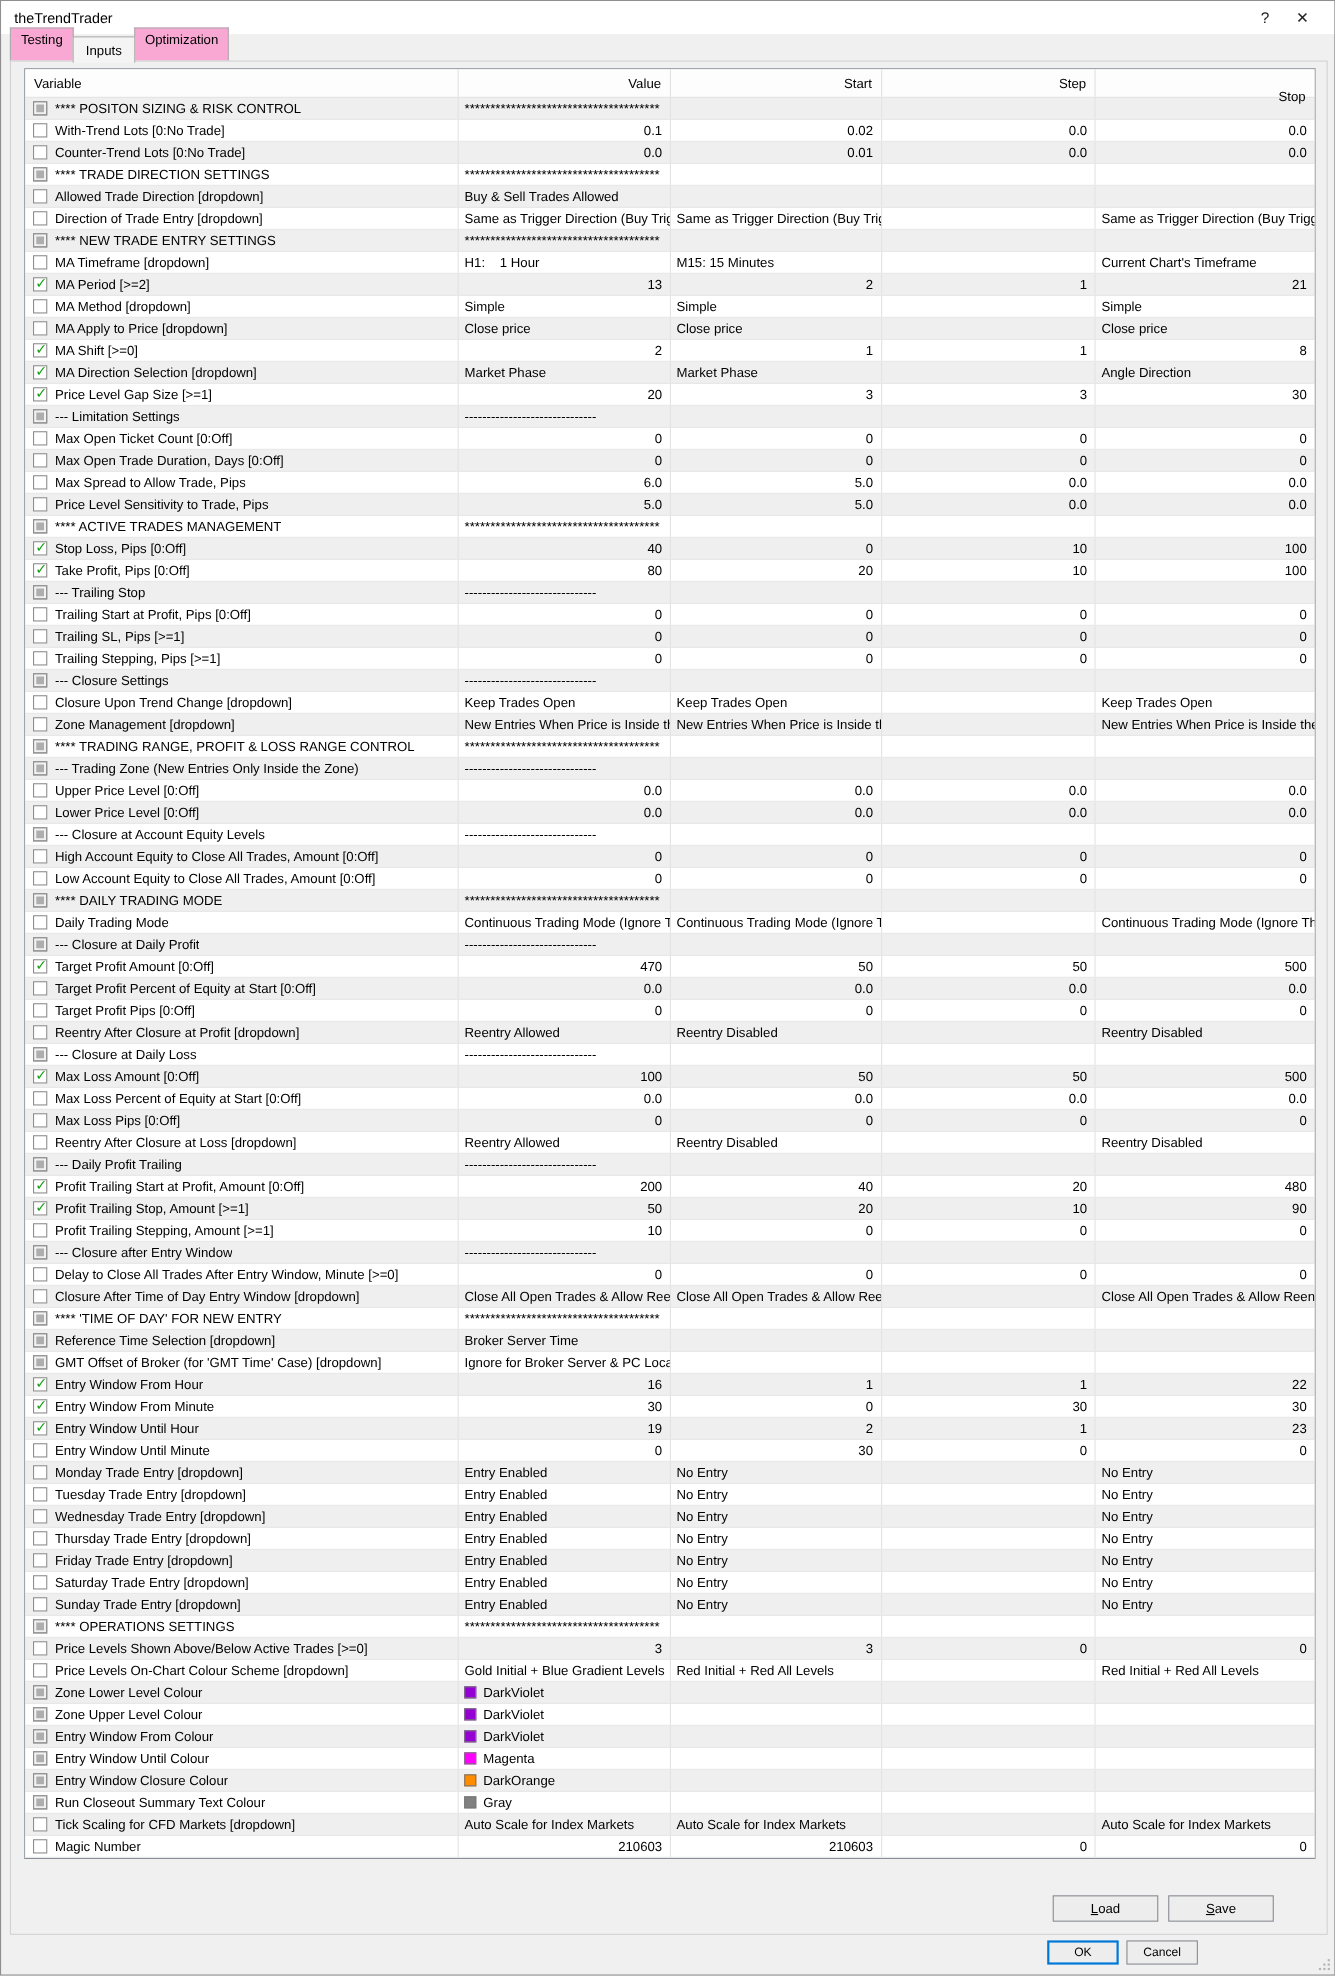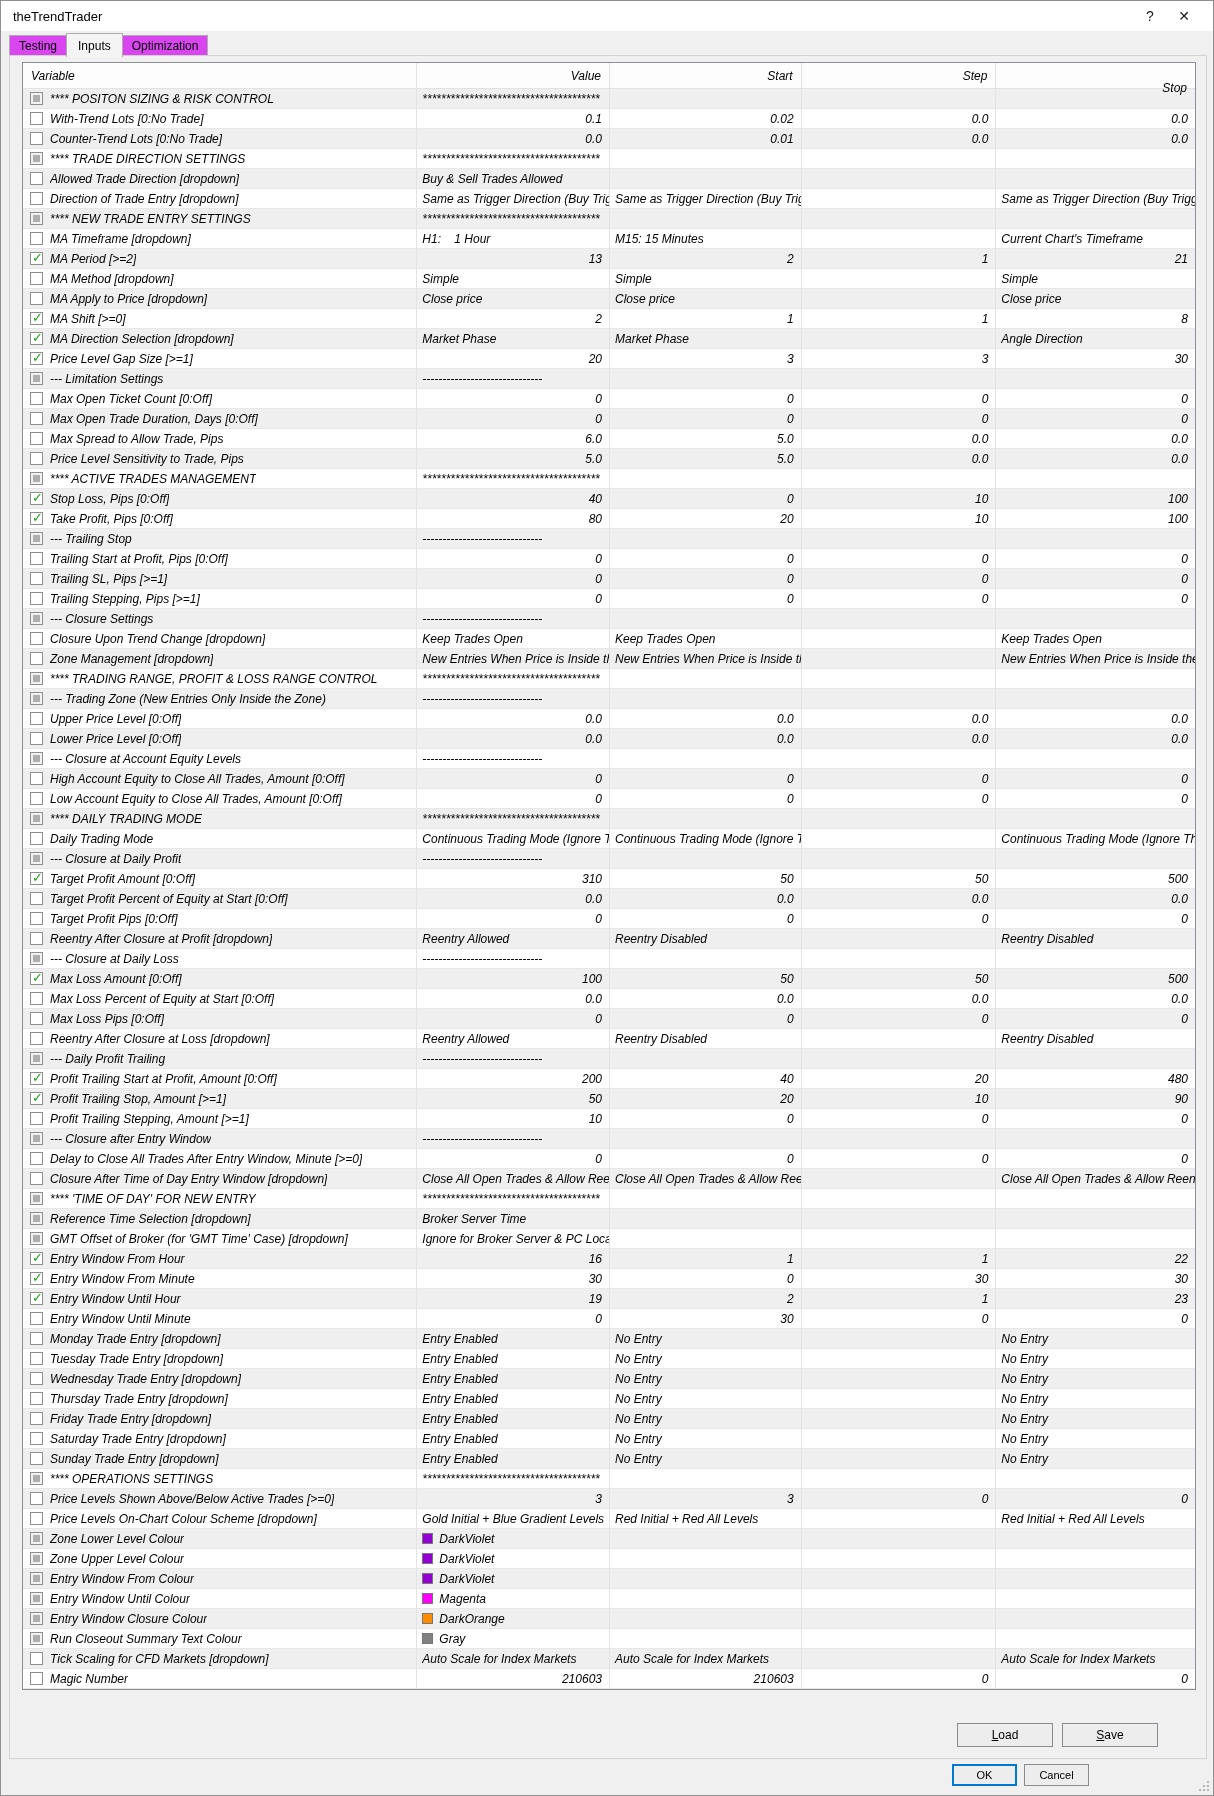"Testing" .tab { background: #d946ef -> #f9a8d4; padding: 3px 9px 3px 9px -> 3px 9px 13px 9px }
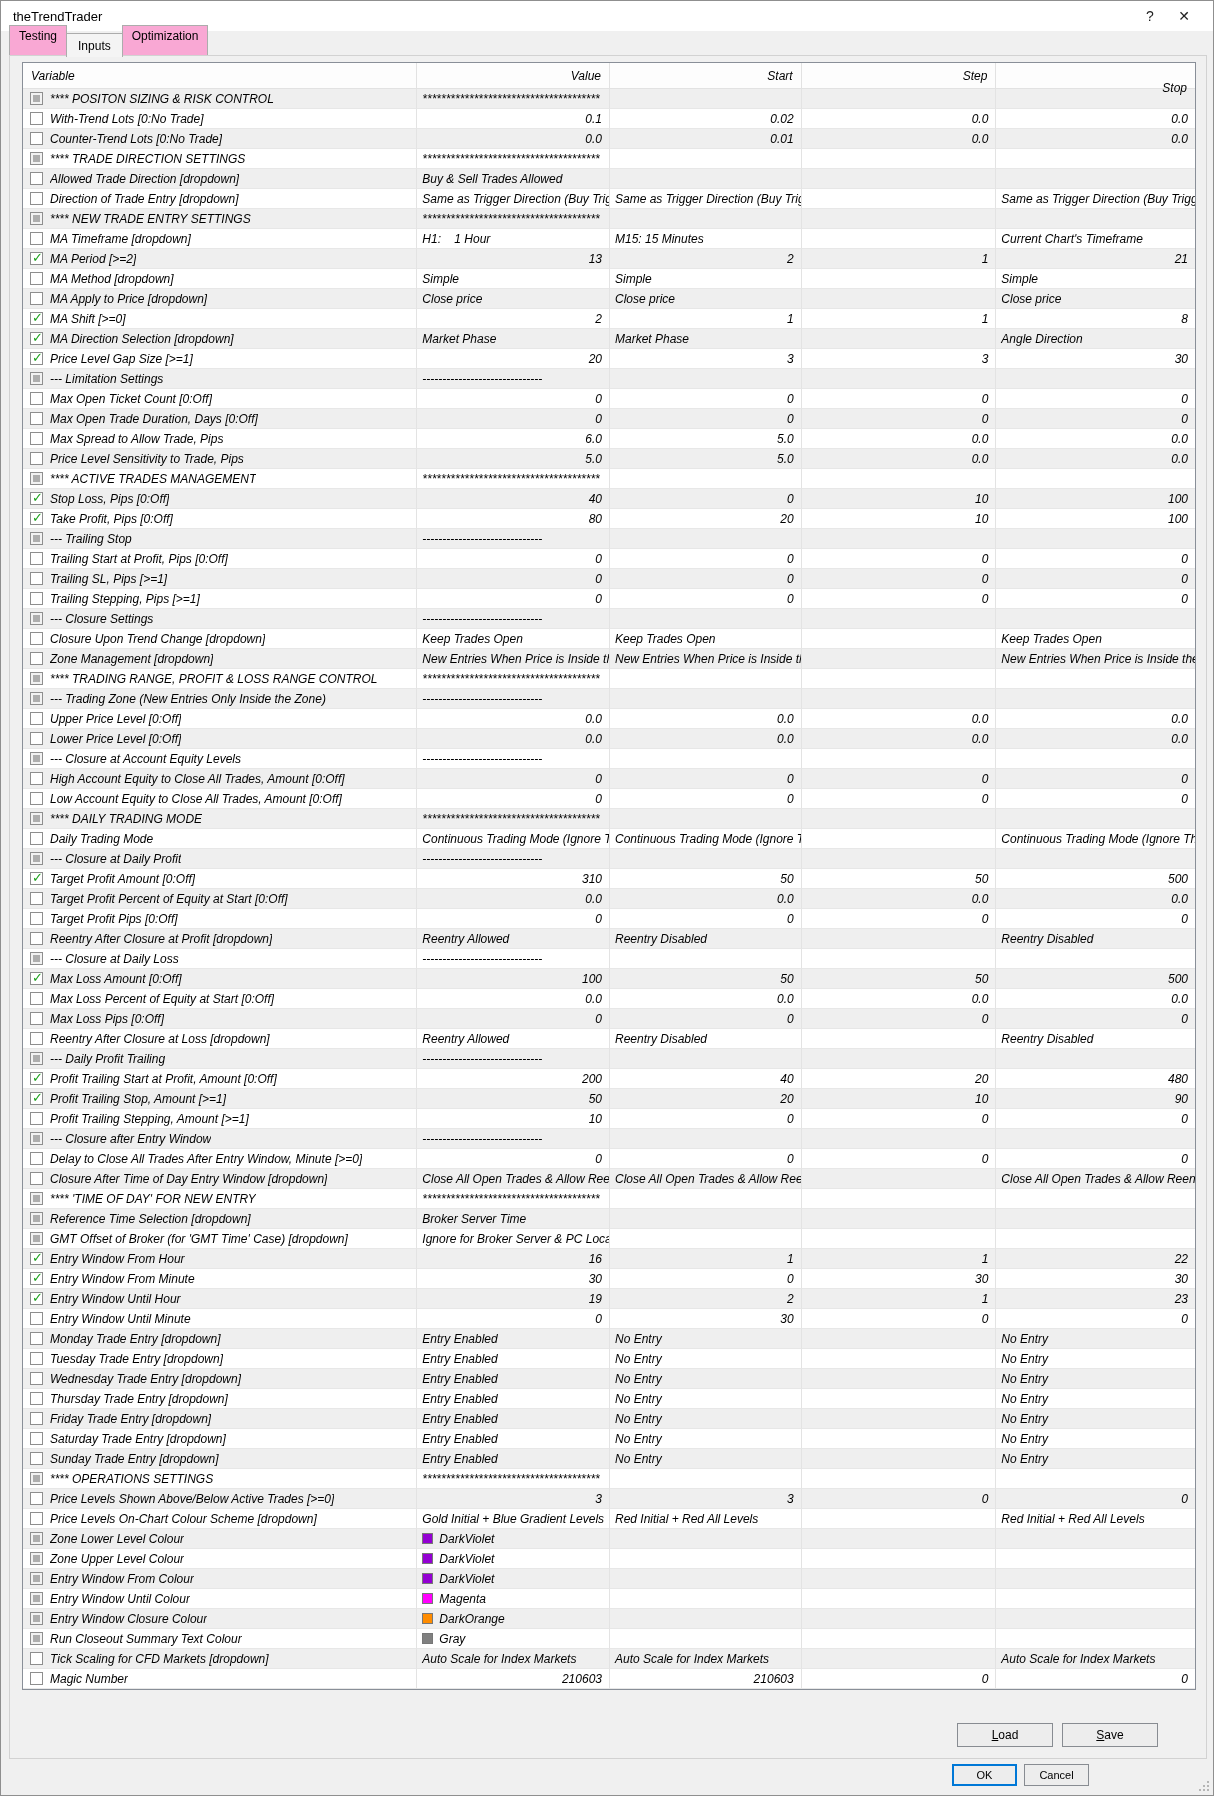"Variable" .grid { font-style: italic -> none }
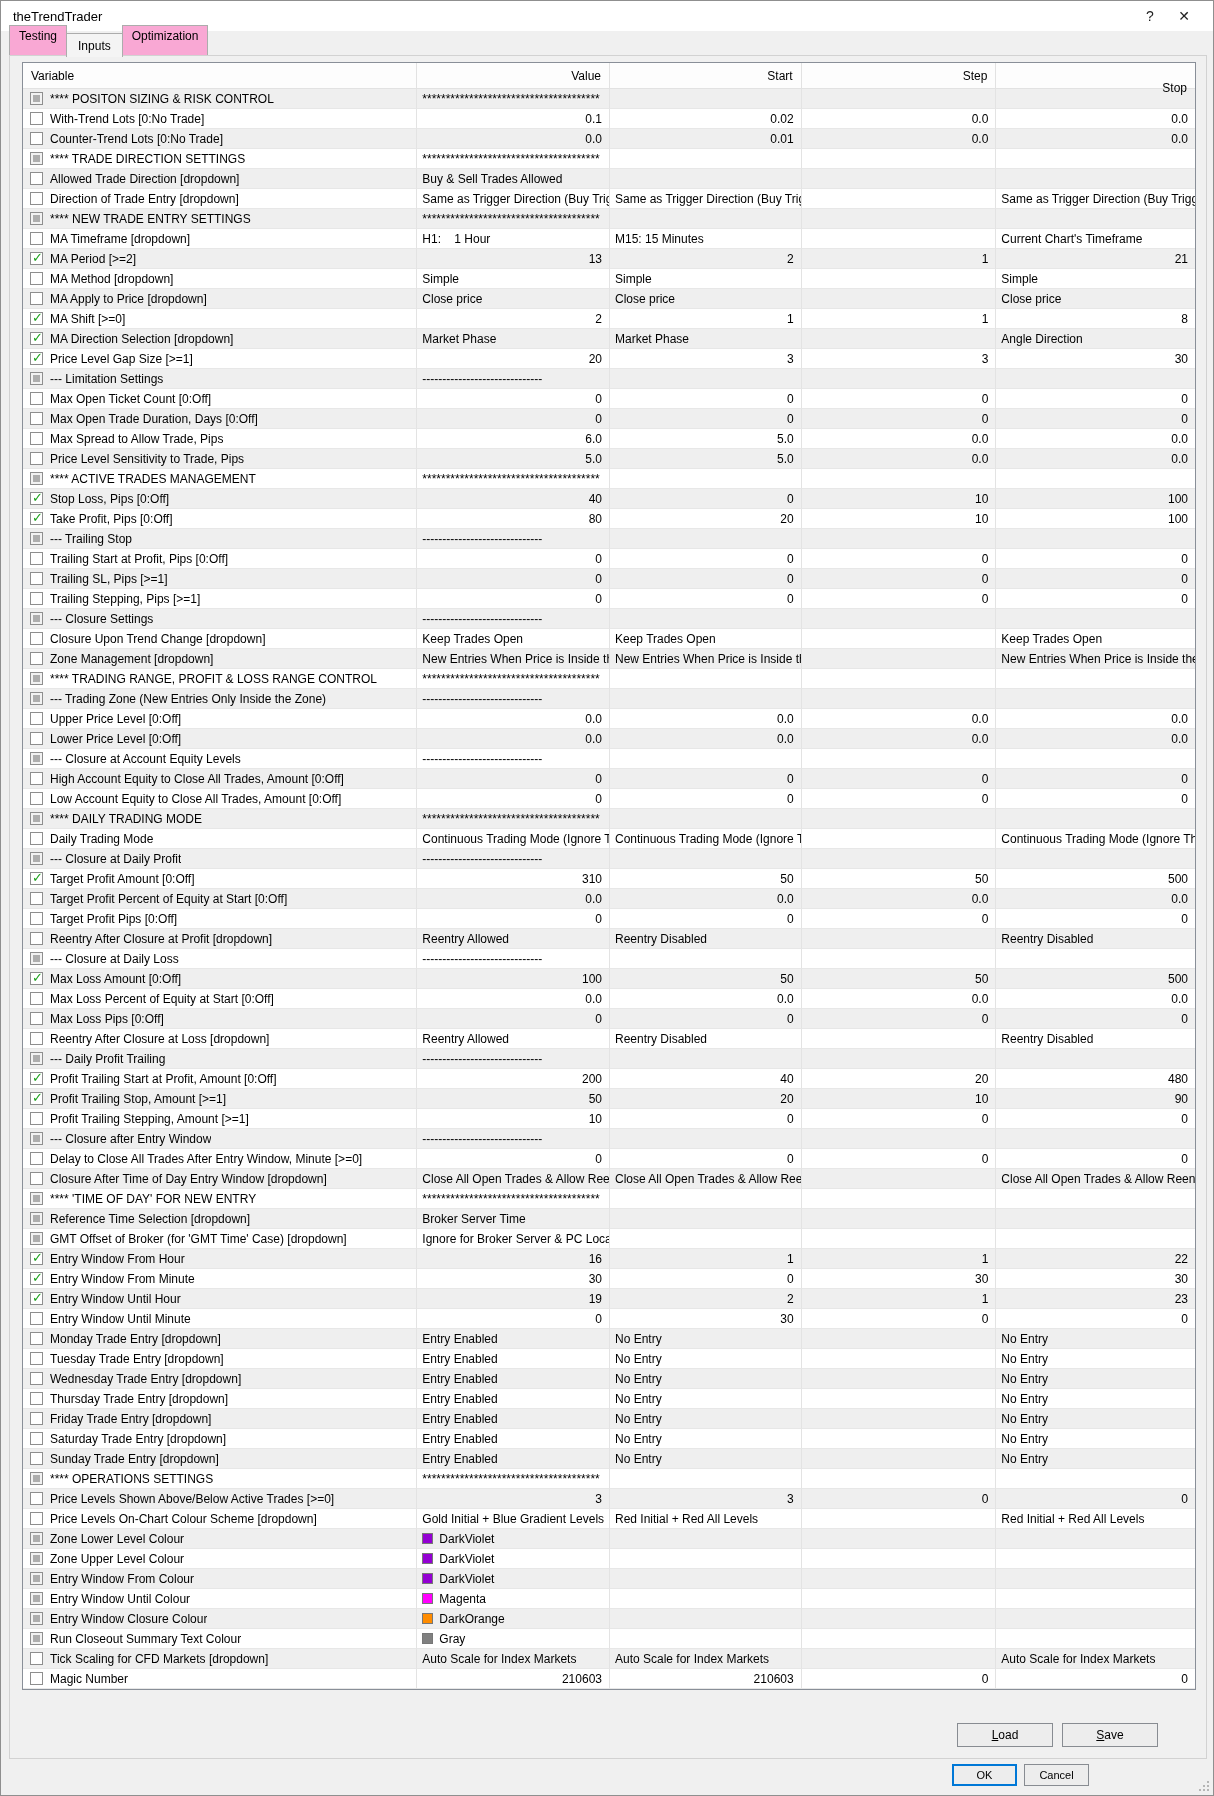"310" span { text: 310 -> 470 }
